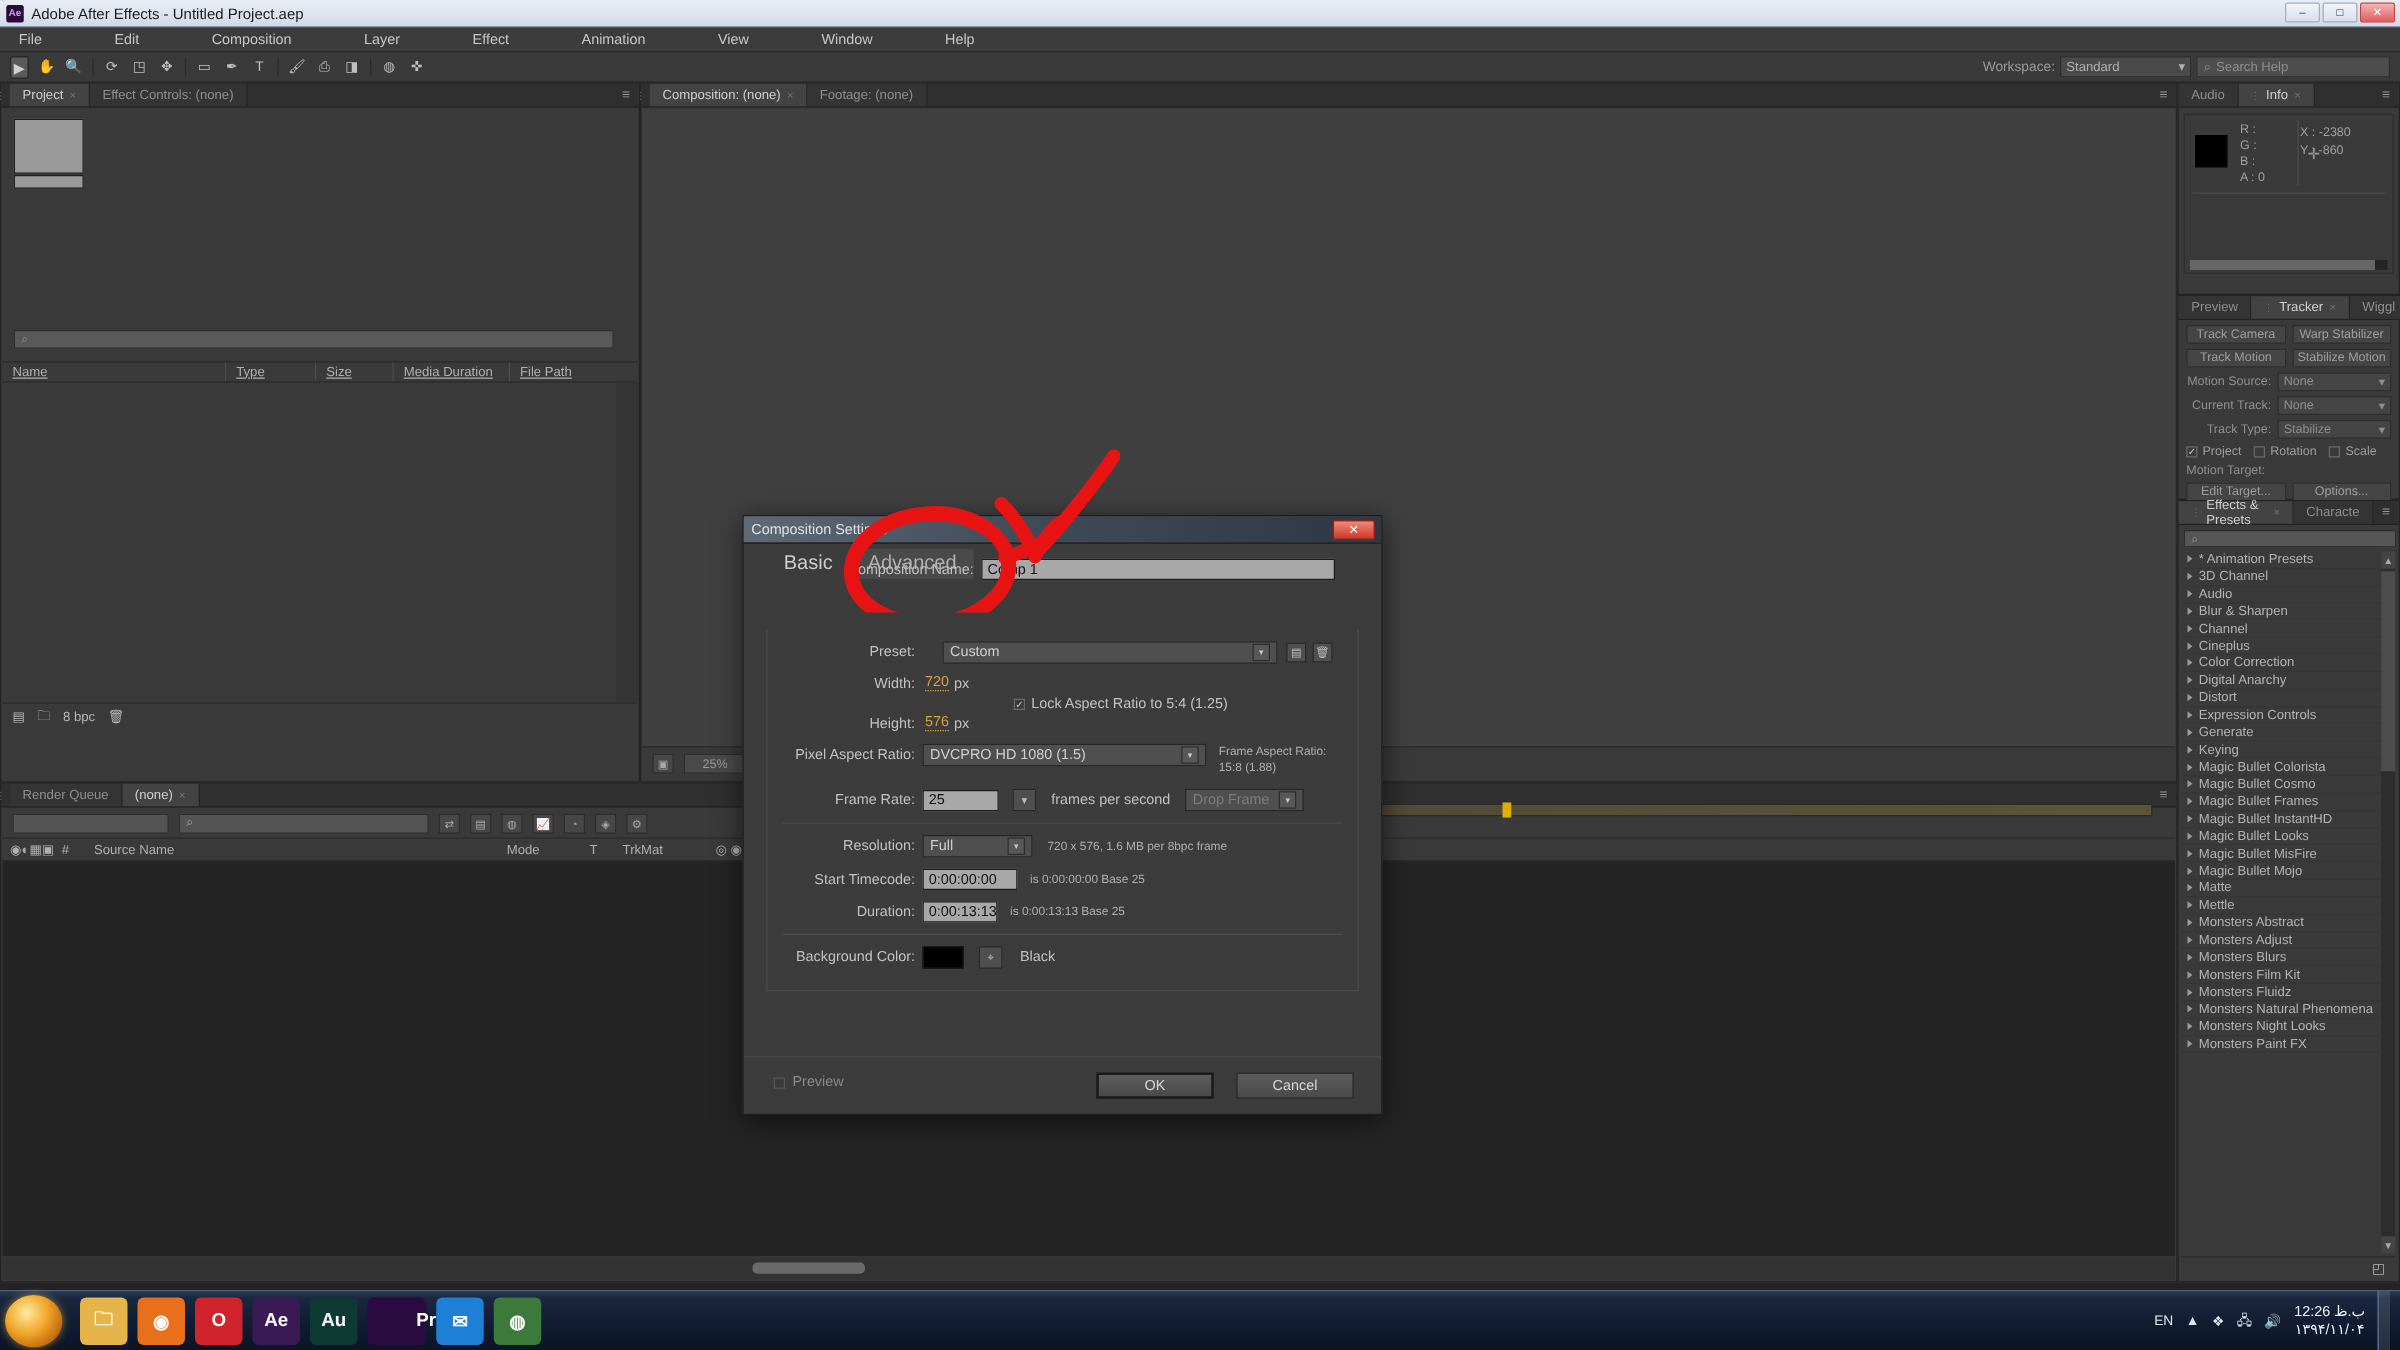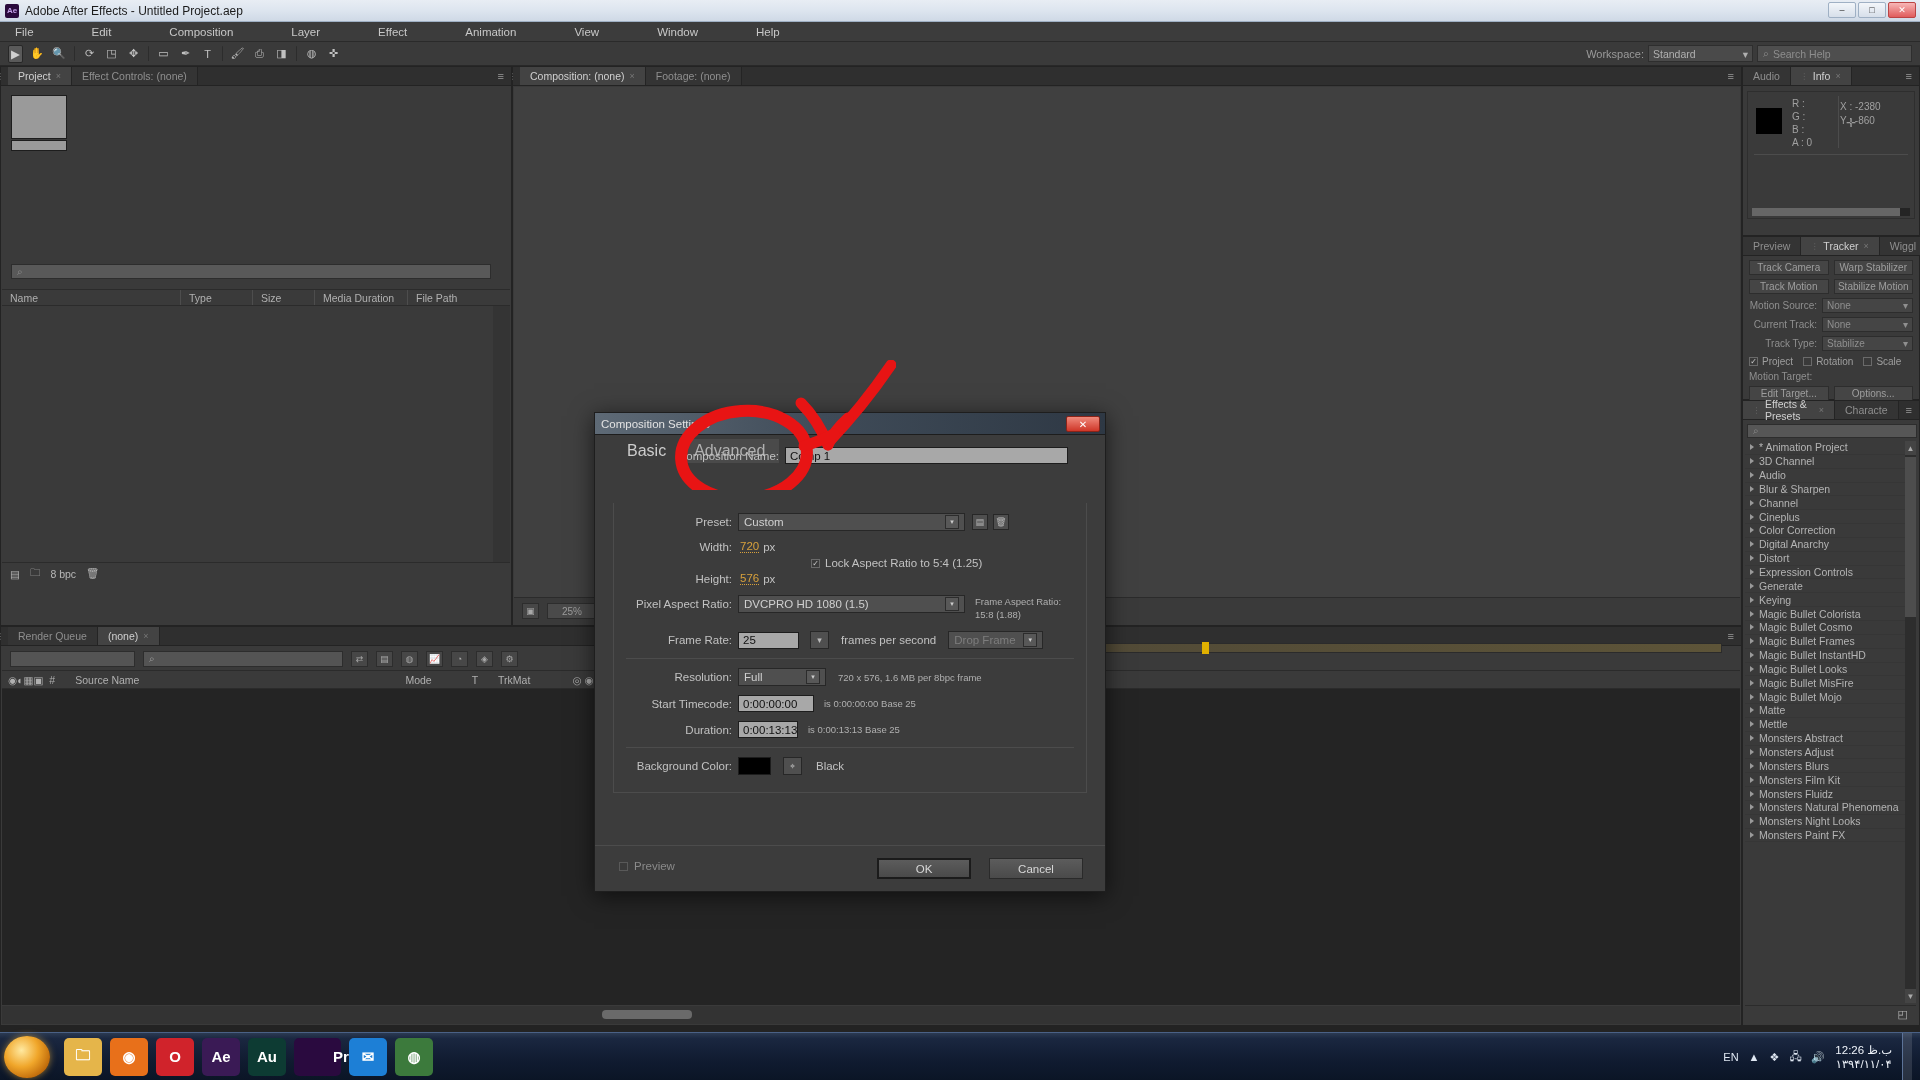"Name" .proj-cols { text-decoration: none -> underline }
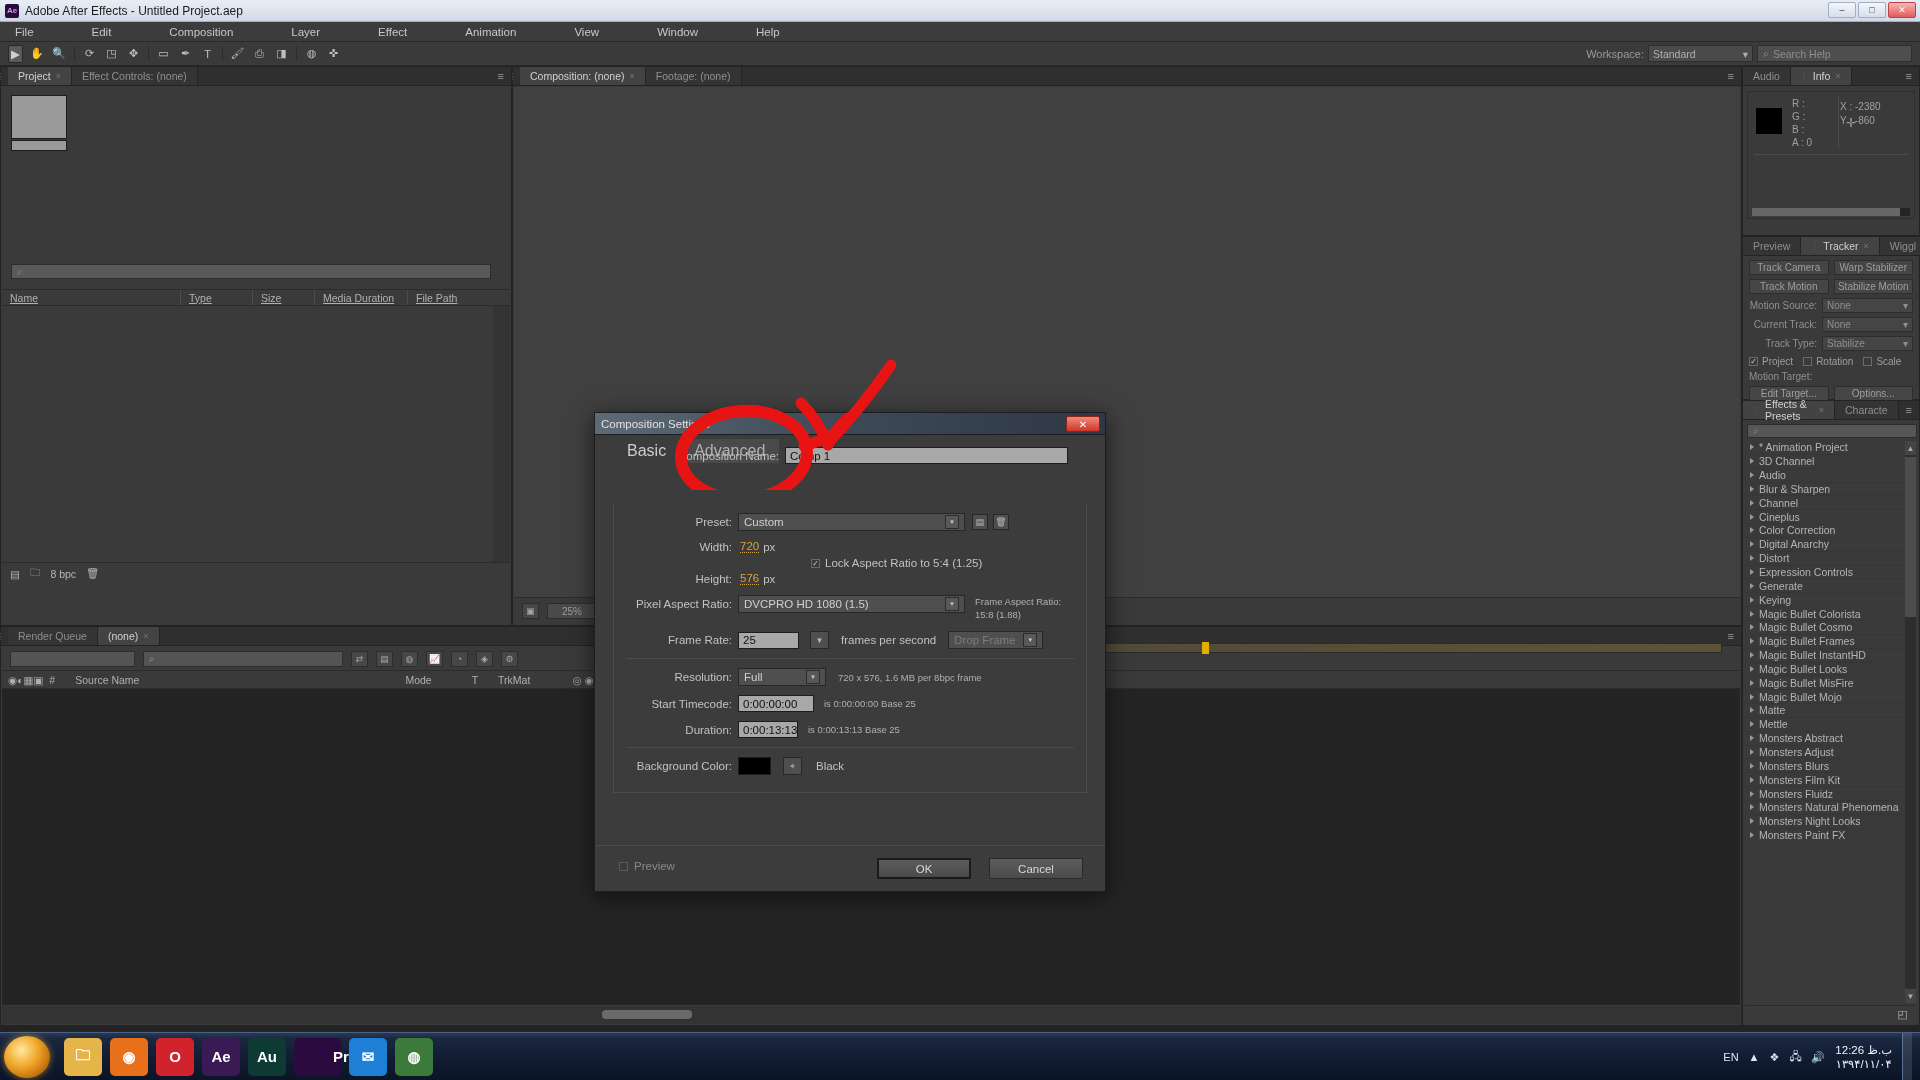"* Animation Project" span { text: Project -> Presets }
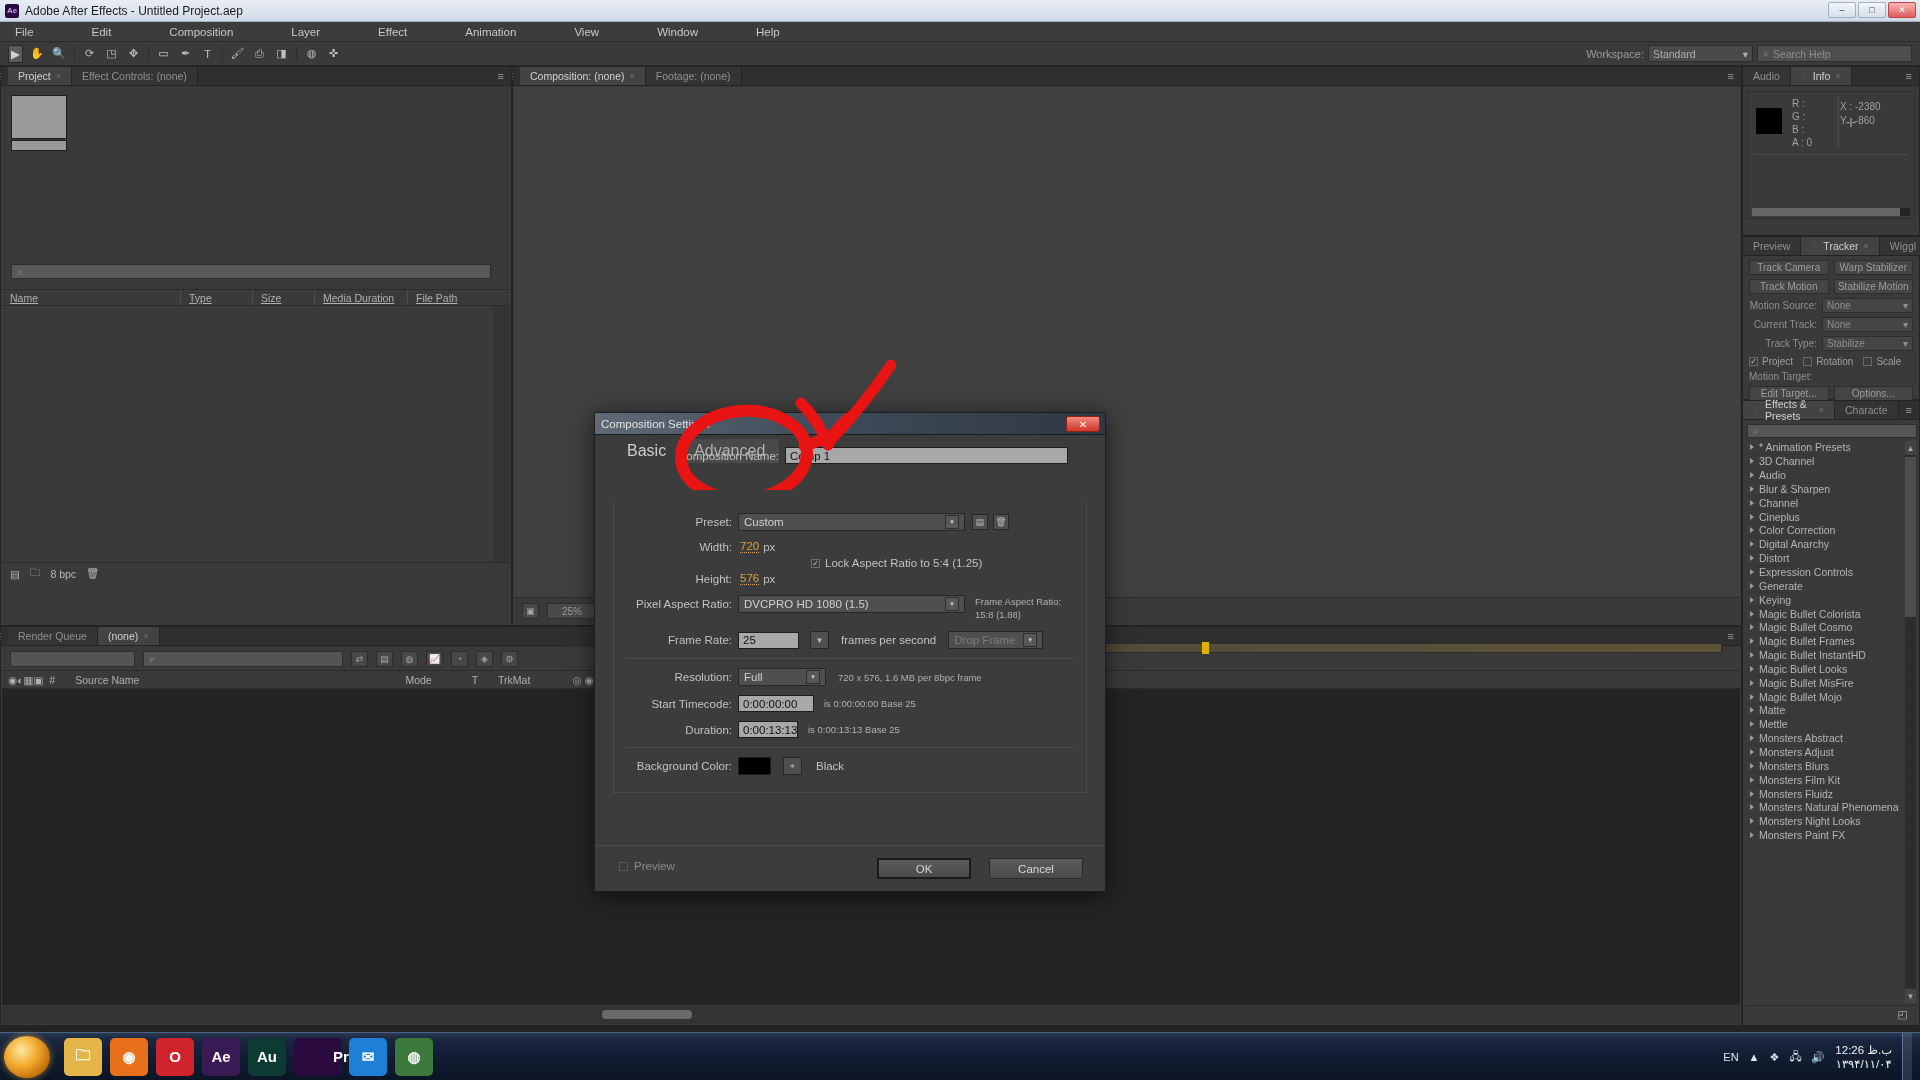"Custom" div.sel { margin-left: 6px -> 22px; width: 227px -> 268px }
